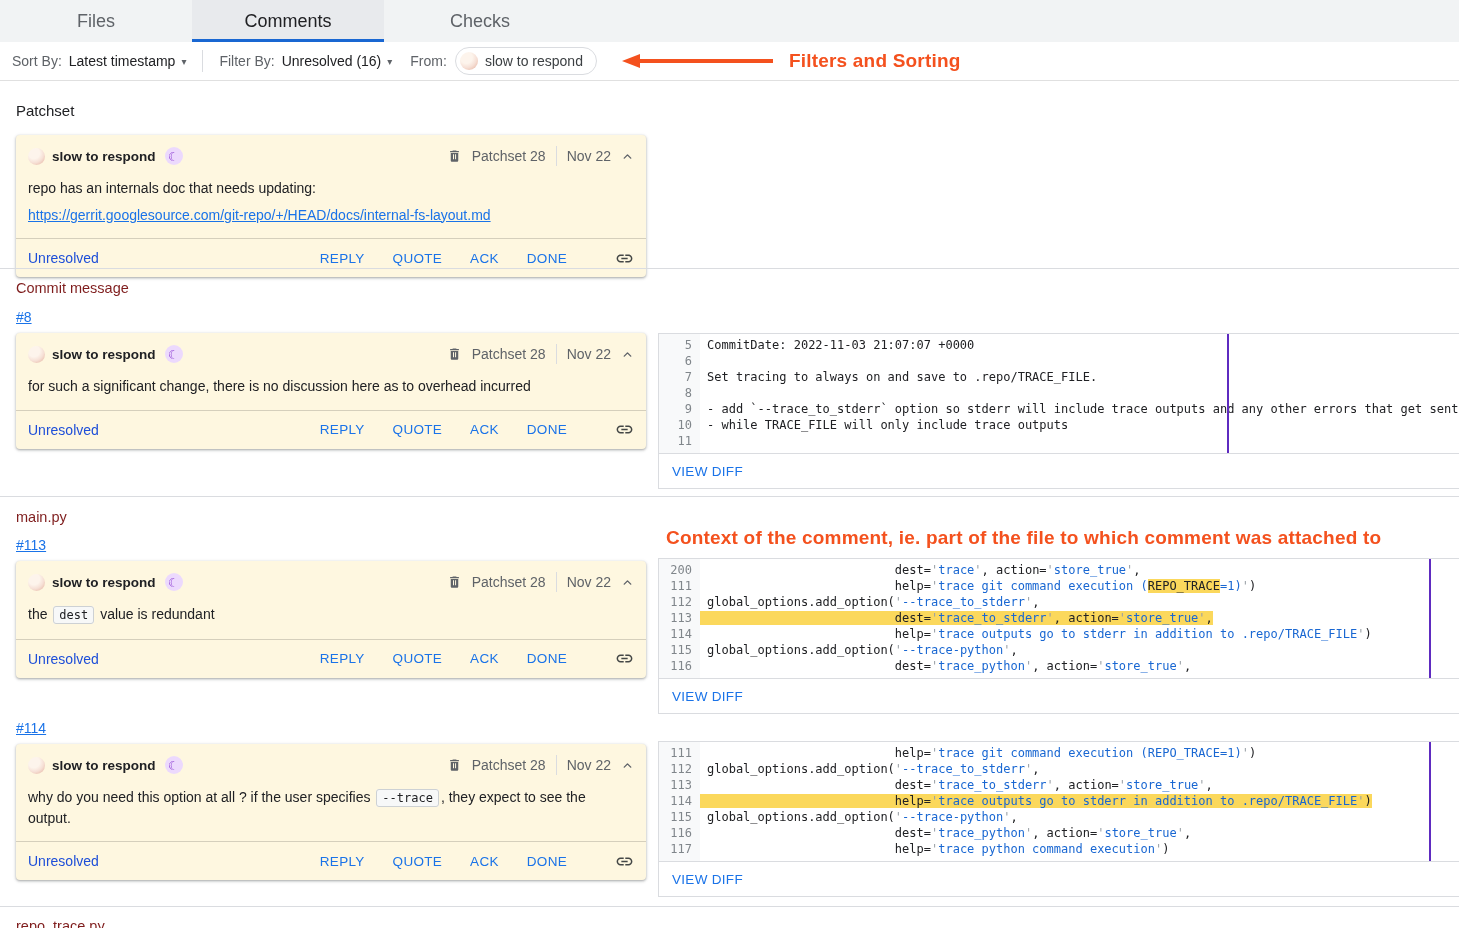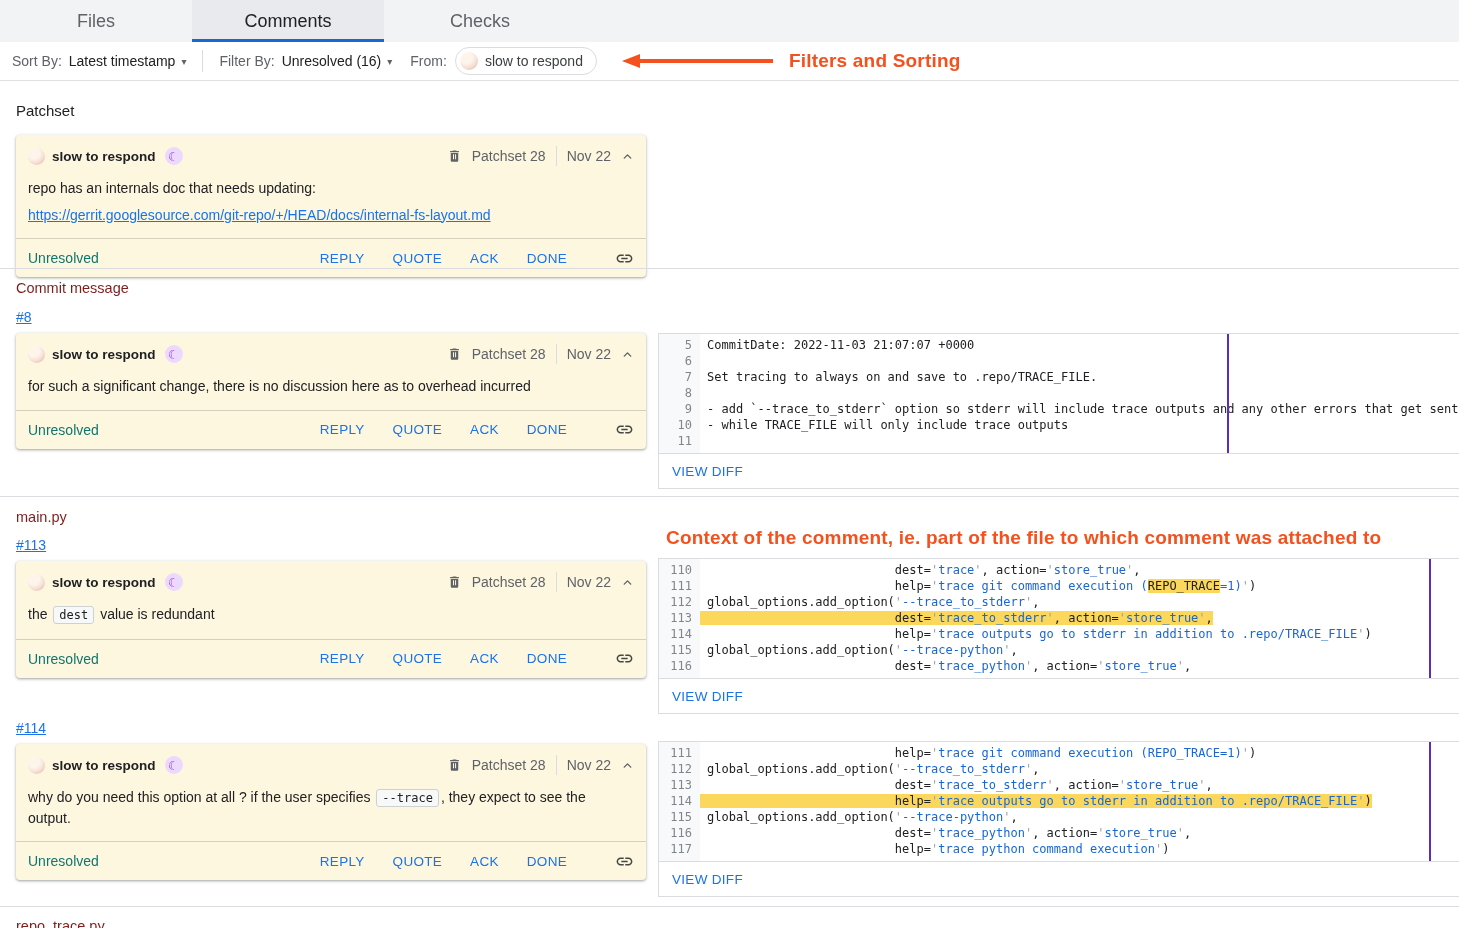"Unresolved" .status { color: #0f766e -> #1d4ed8 }
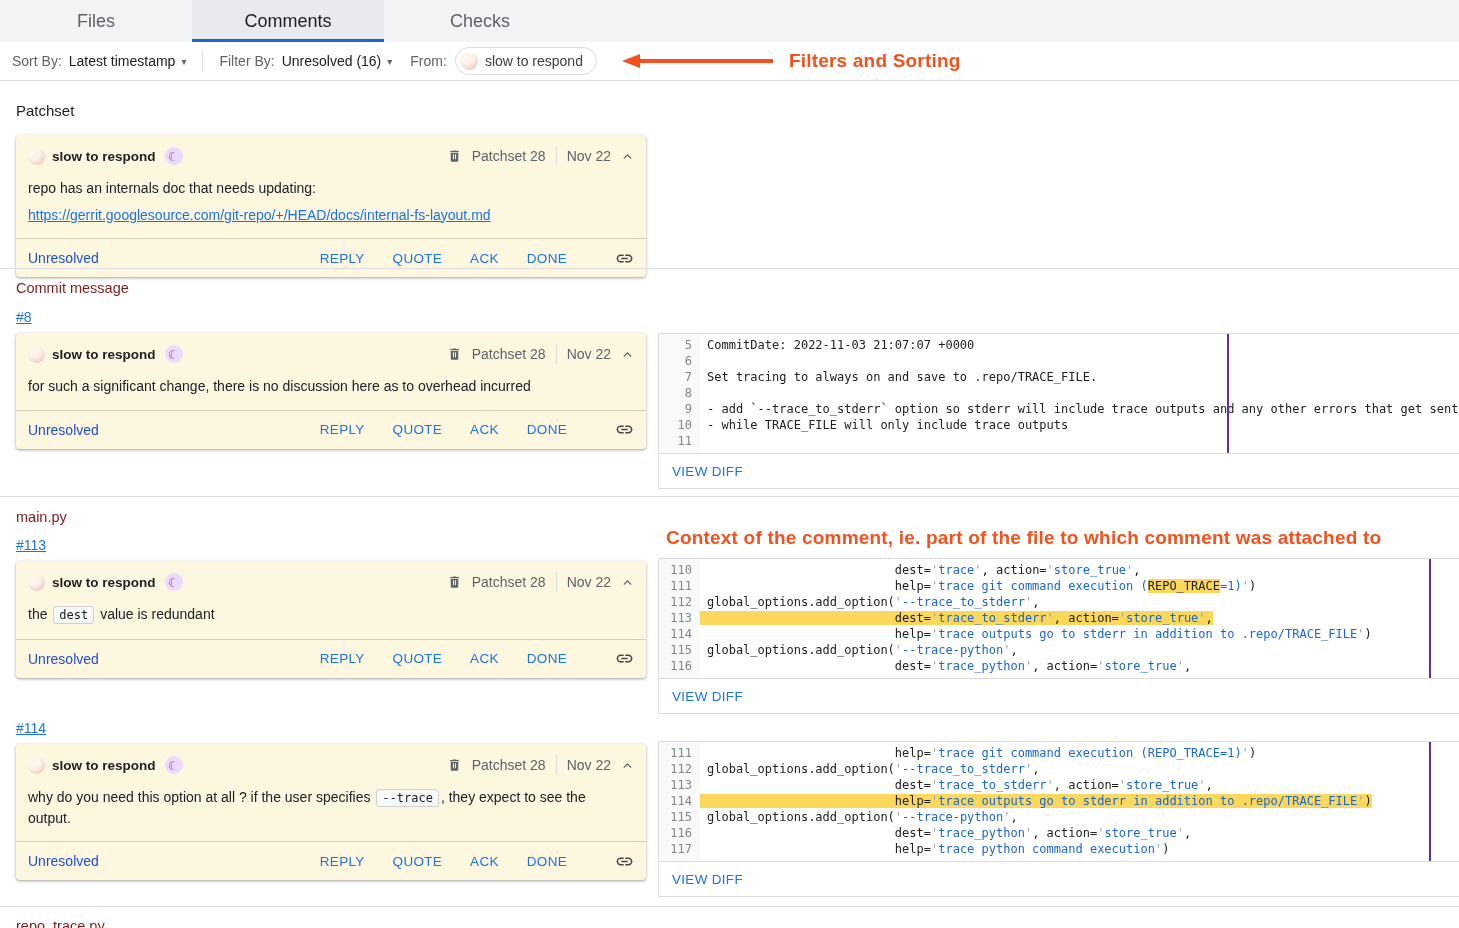"110" span.ln { text: 110 -> 200 }
